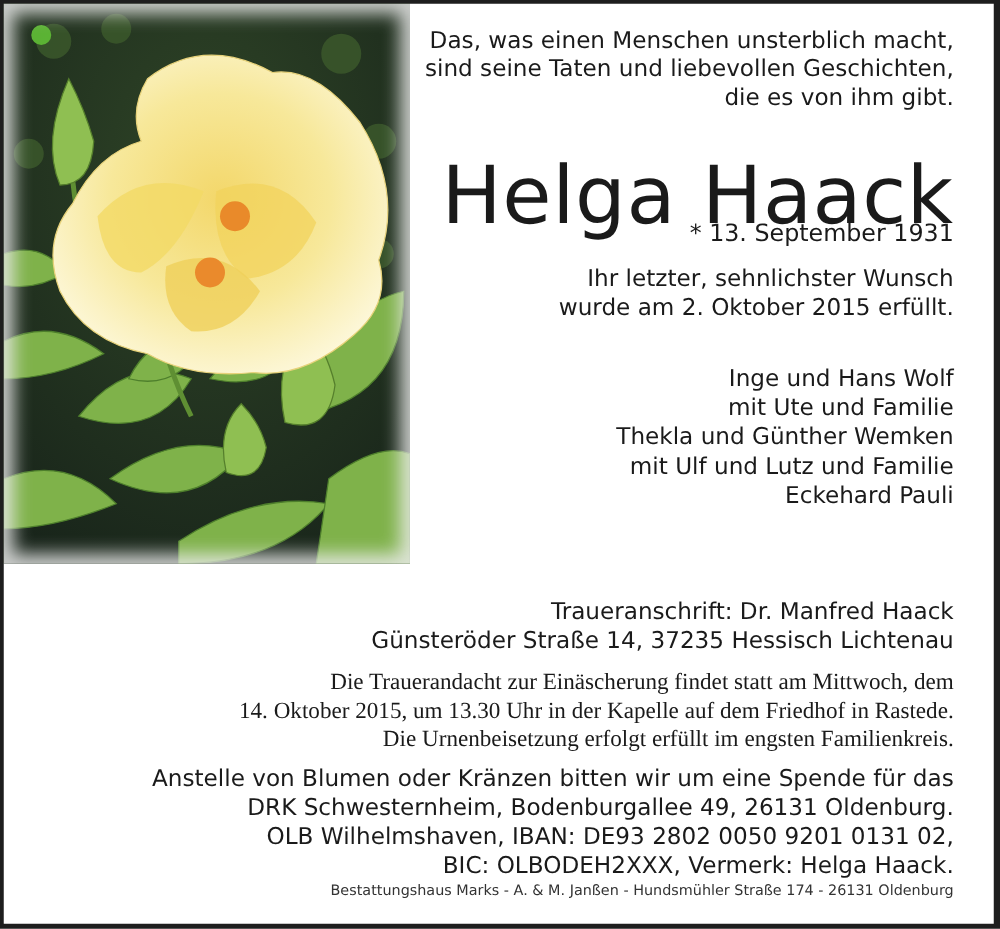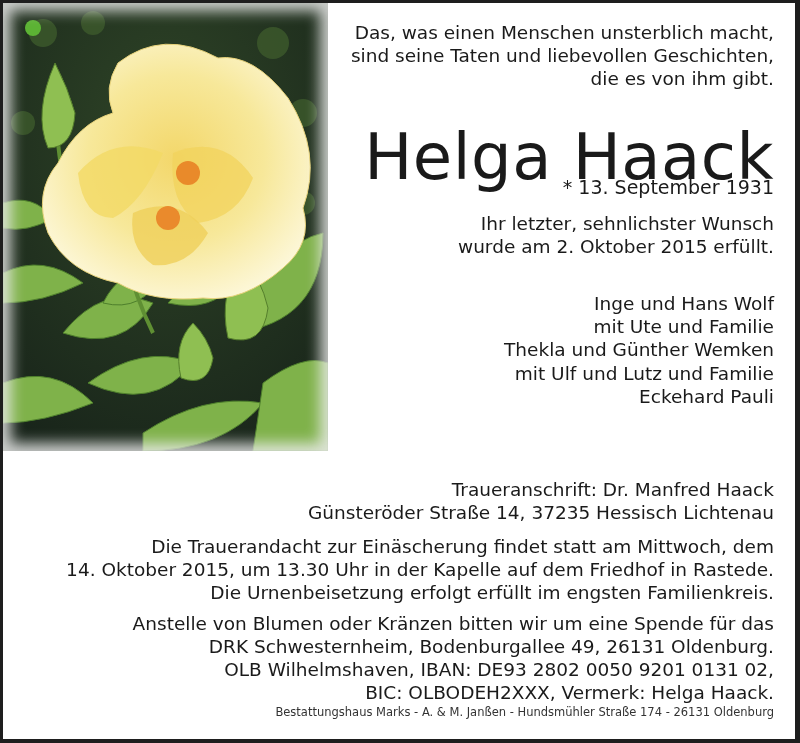"Das, was einen Menschen unsterblich" .rt { right: 21px -> 32px }
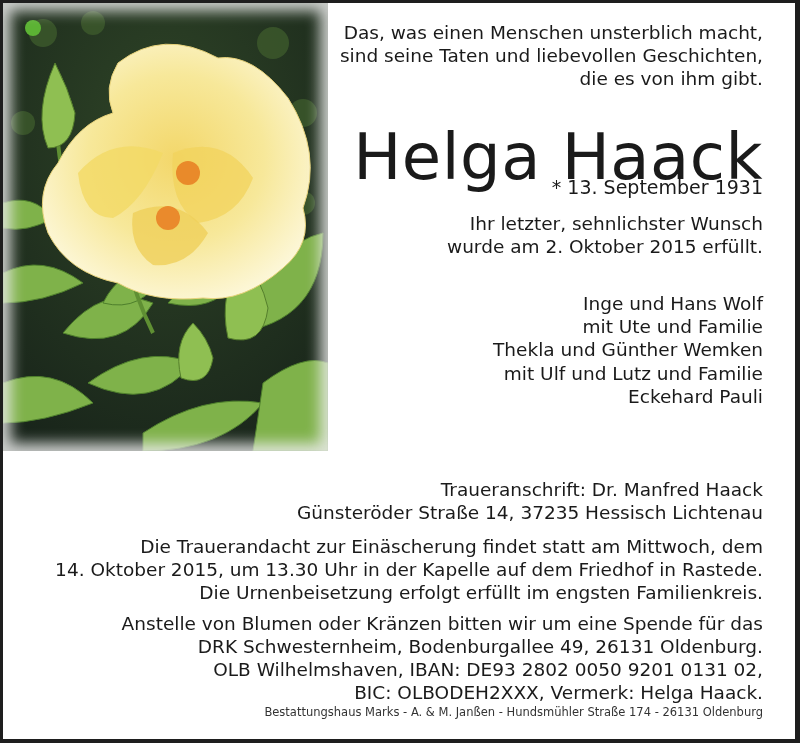"Die Trauerandacht zur Einäscherung" .ceremony { font-family: none -> Liberation Serif, serif }
